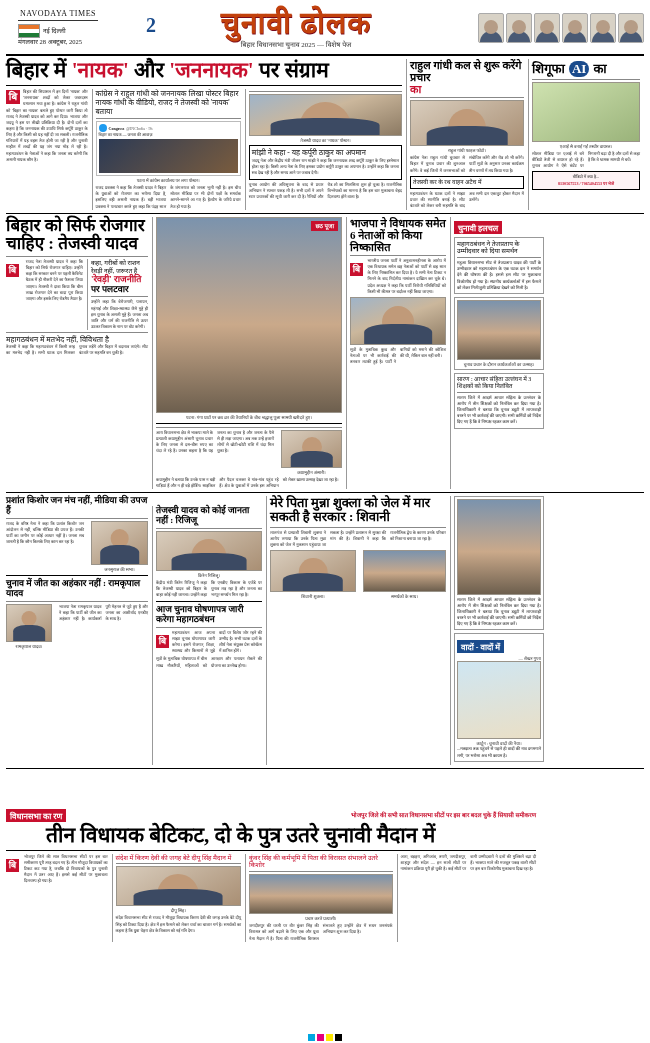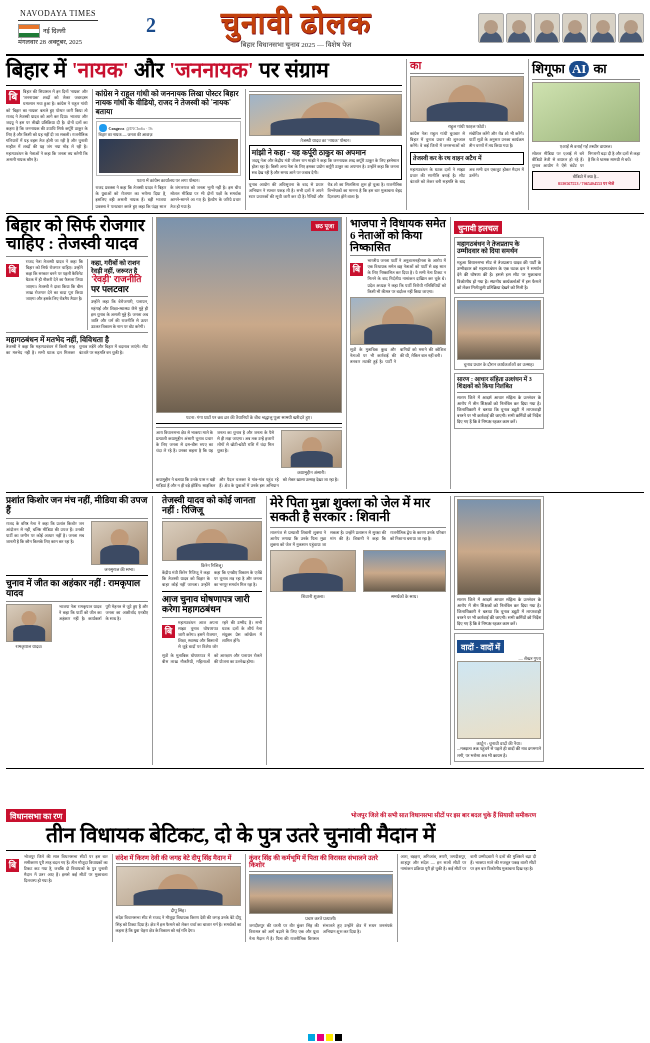"राहुल गांधी कल से शुरू" div.hl { html: none -> <div>राहुल गांधी कल से शुरू करेंगे प्रचार</div> }
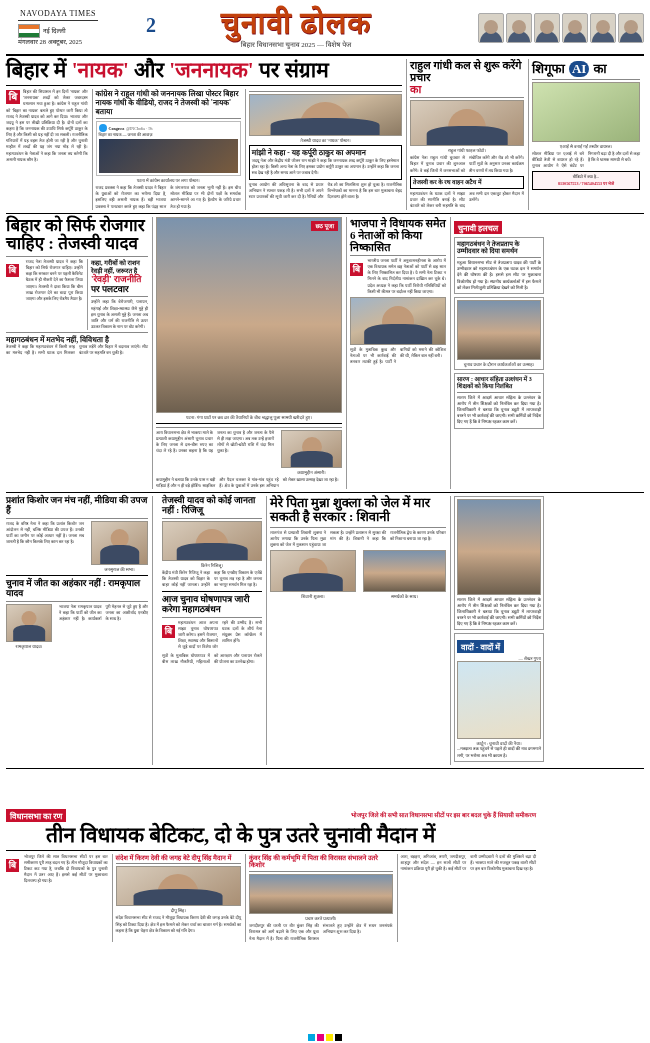"कांग्रेस ने राहुल गांधी को" .subhead { font-weight: bold -> normal }
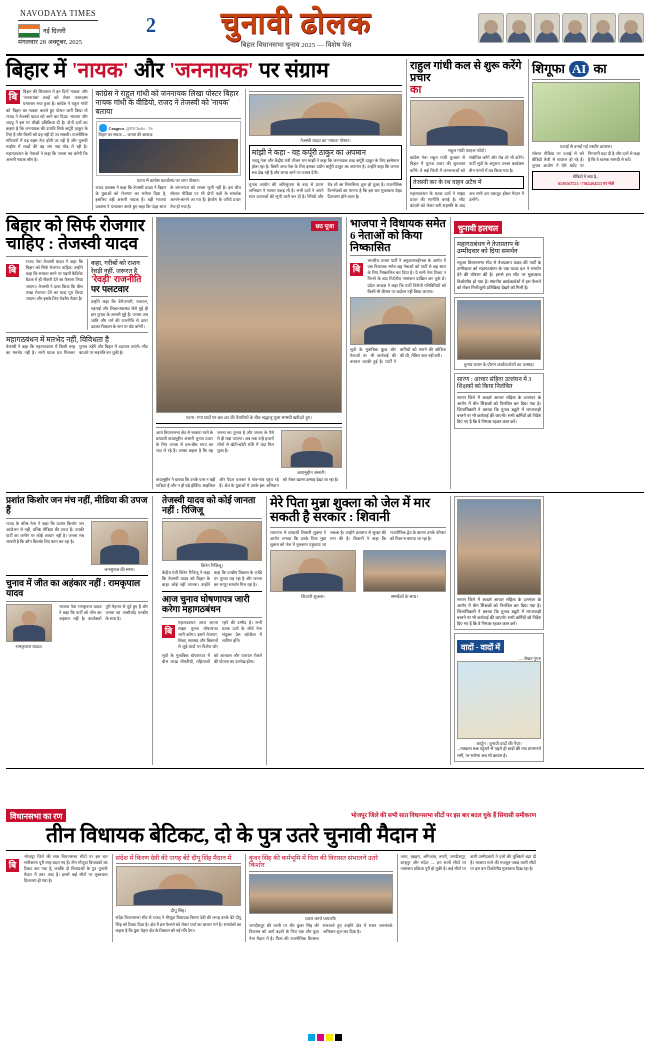"तेजस्वी यादव को कोई जानता" div.rule-v { margin-top: none -> 10px; padding-left: 9px -> 3px }
